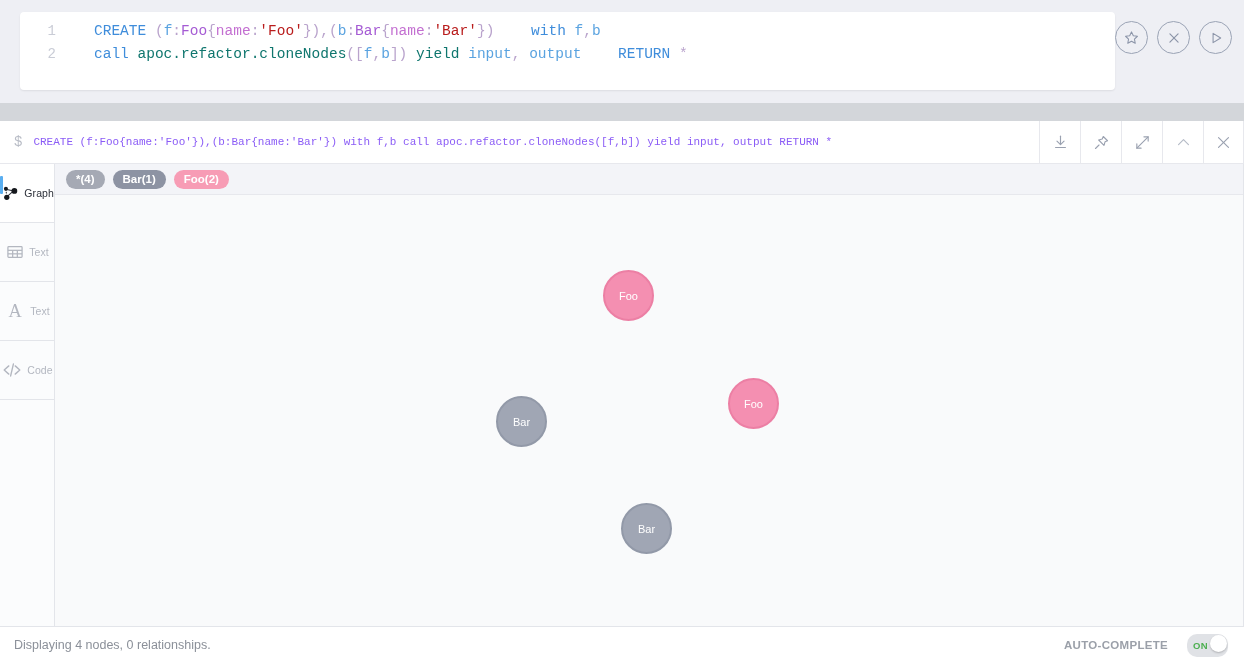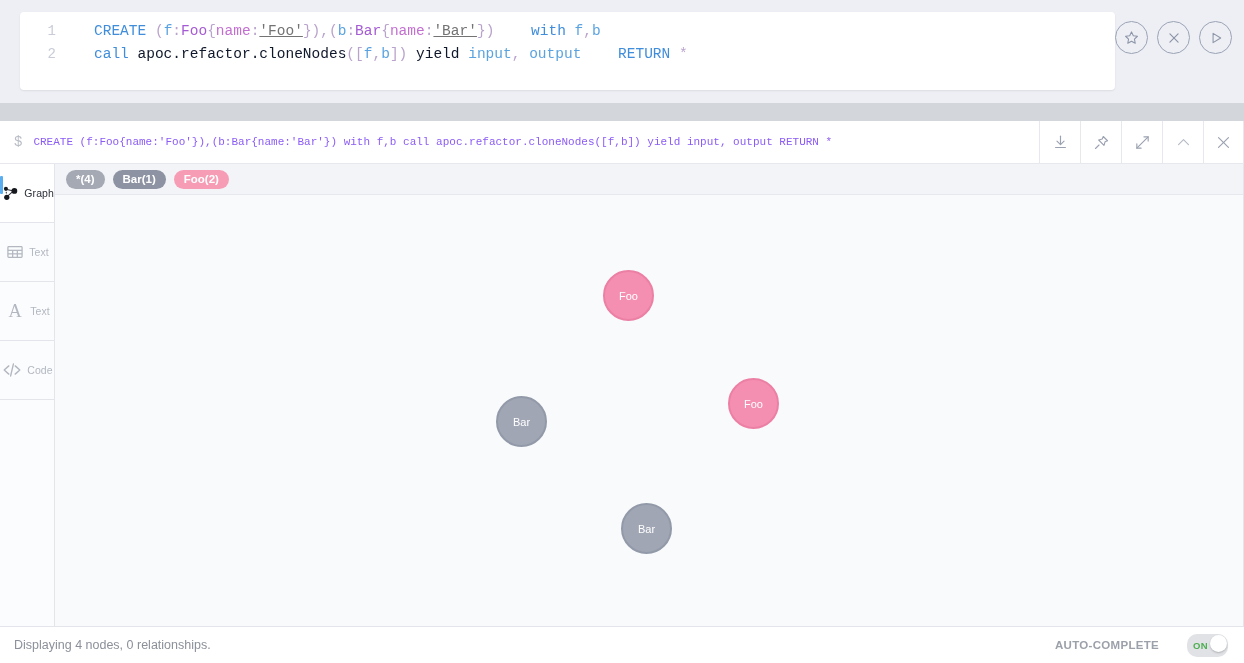"'Foo'" .t-str { color: #737373 -> #b91c1c; text-decoration: underline -> none }
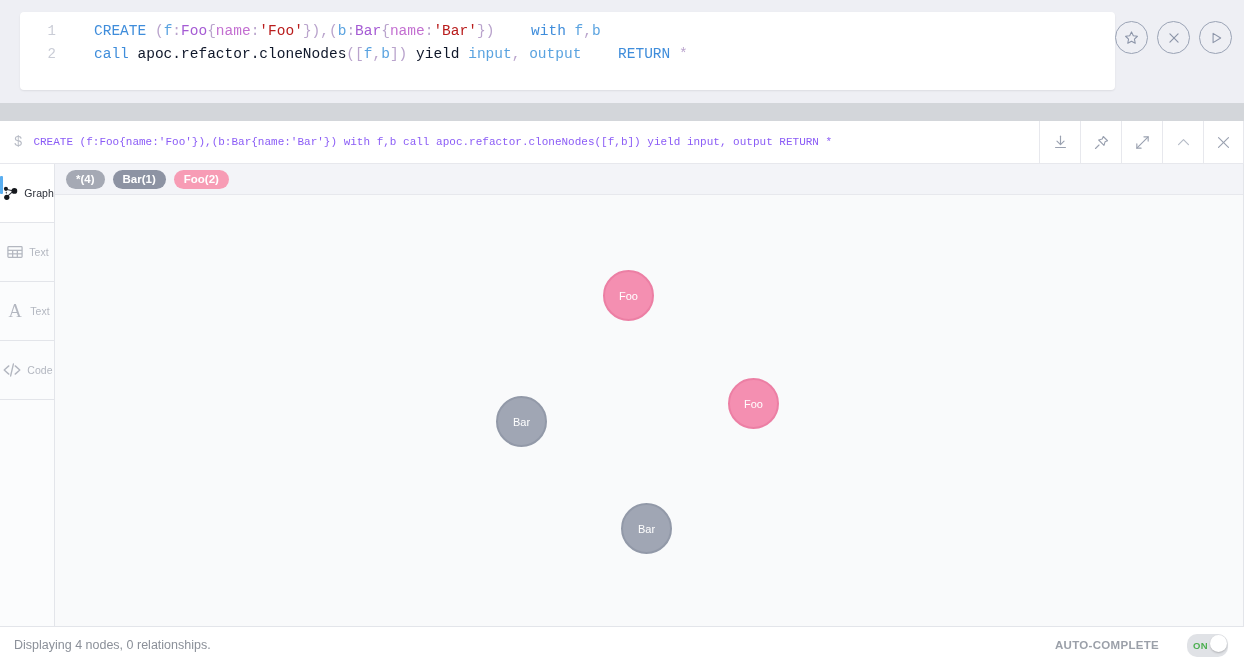"apoc.refactor.cloneNodes" .t-proc { color: #0f172a -> #0f766e }
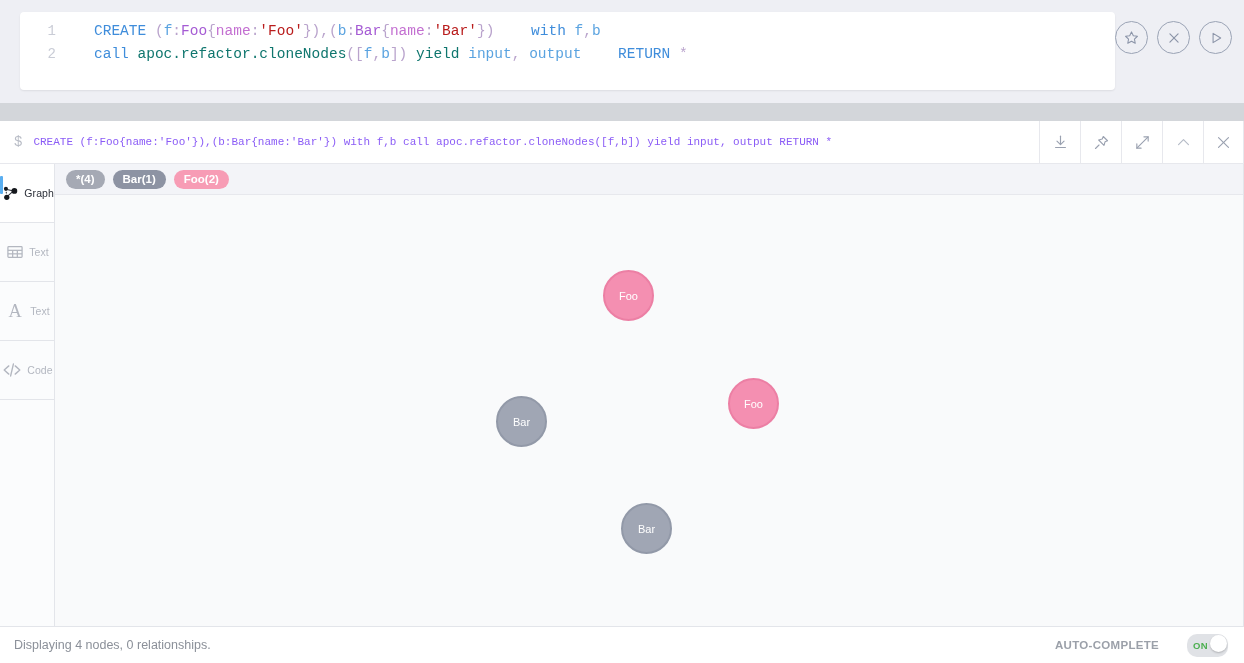"AUTO-COMPLETE" .status-right { gap: 28px -> 19px }
